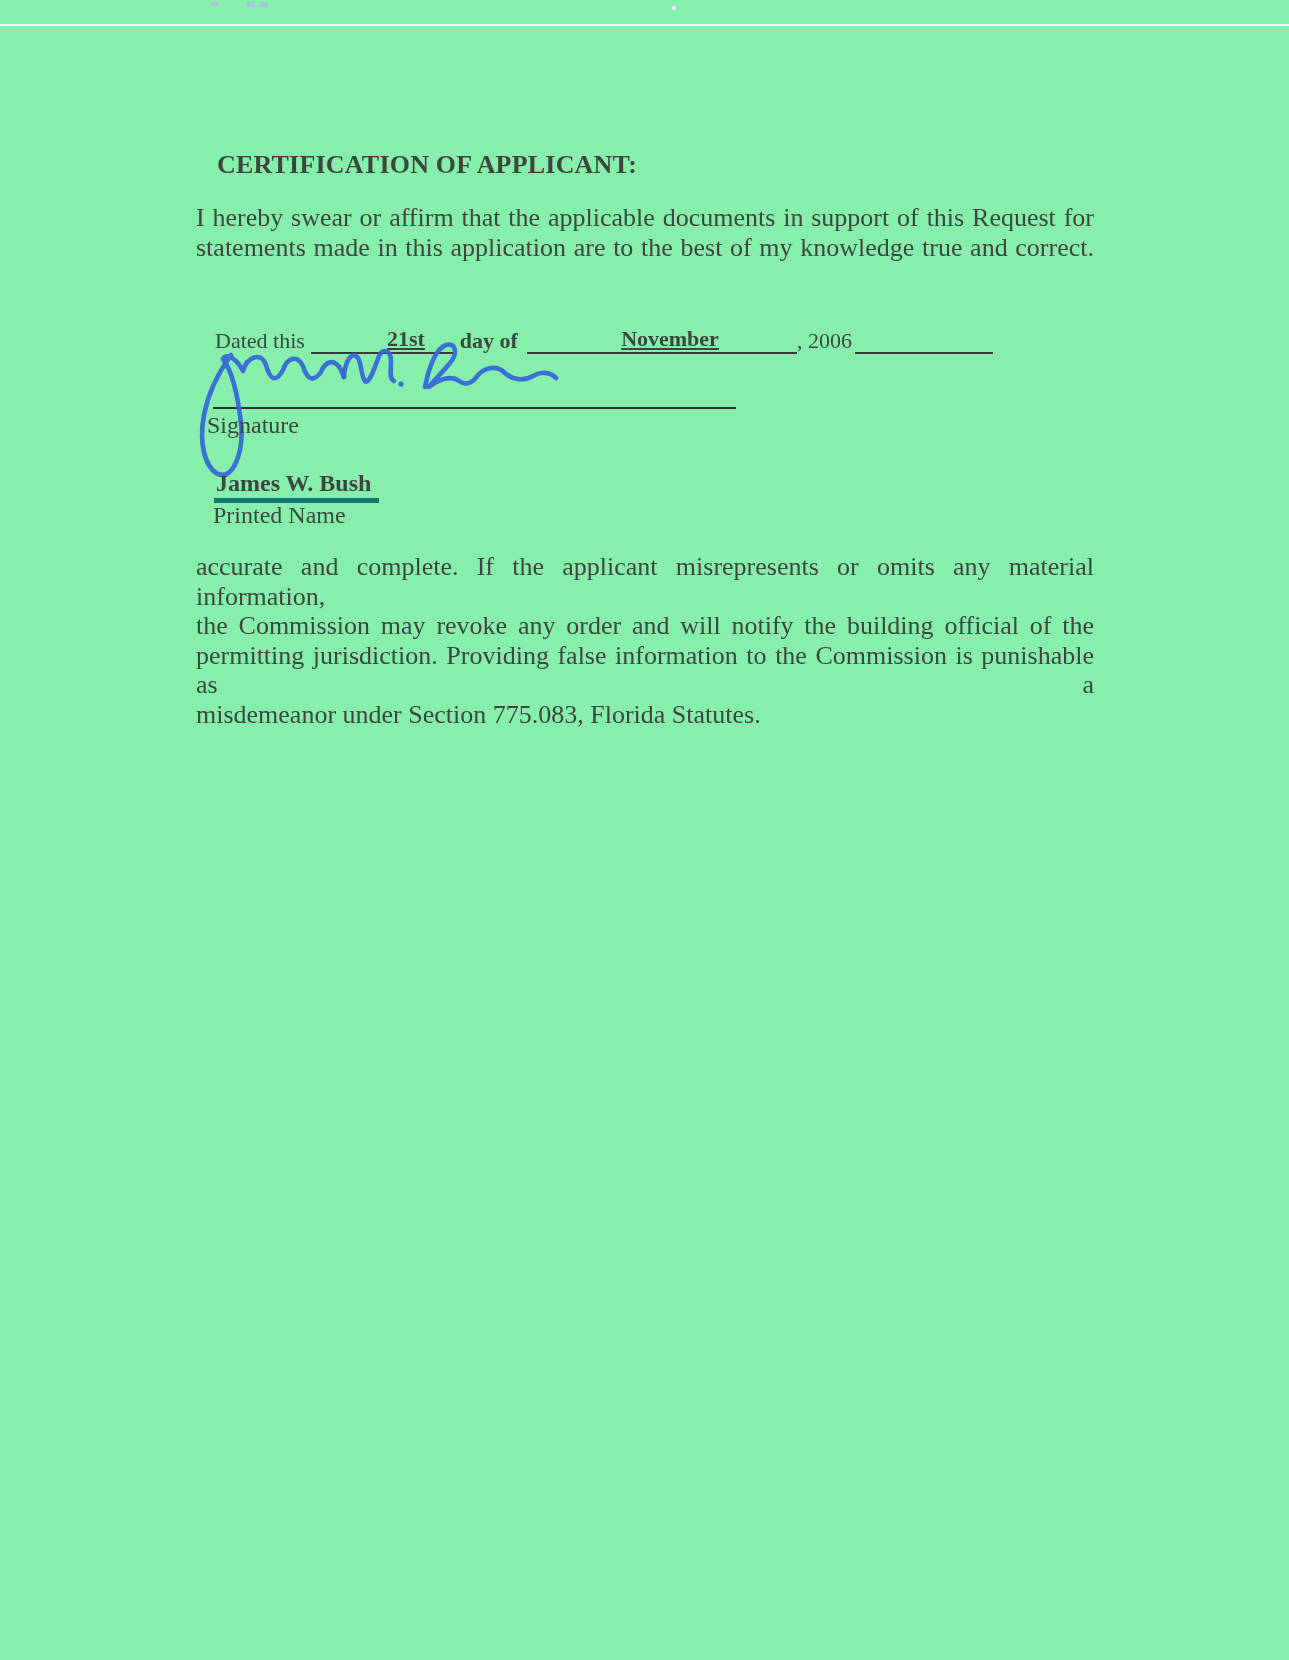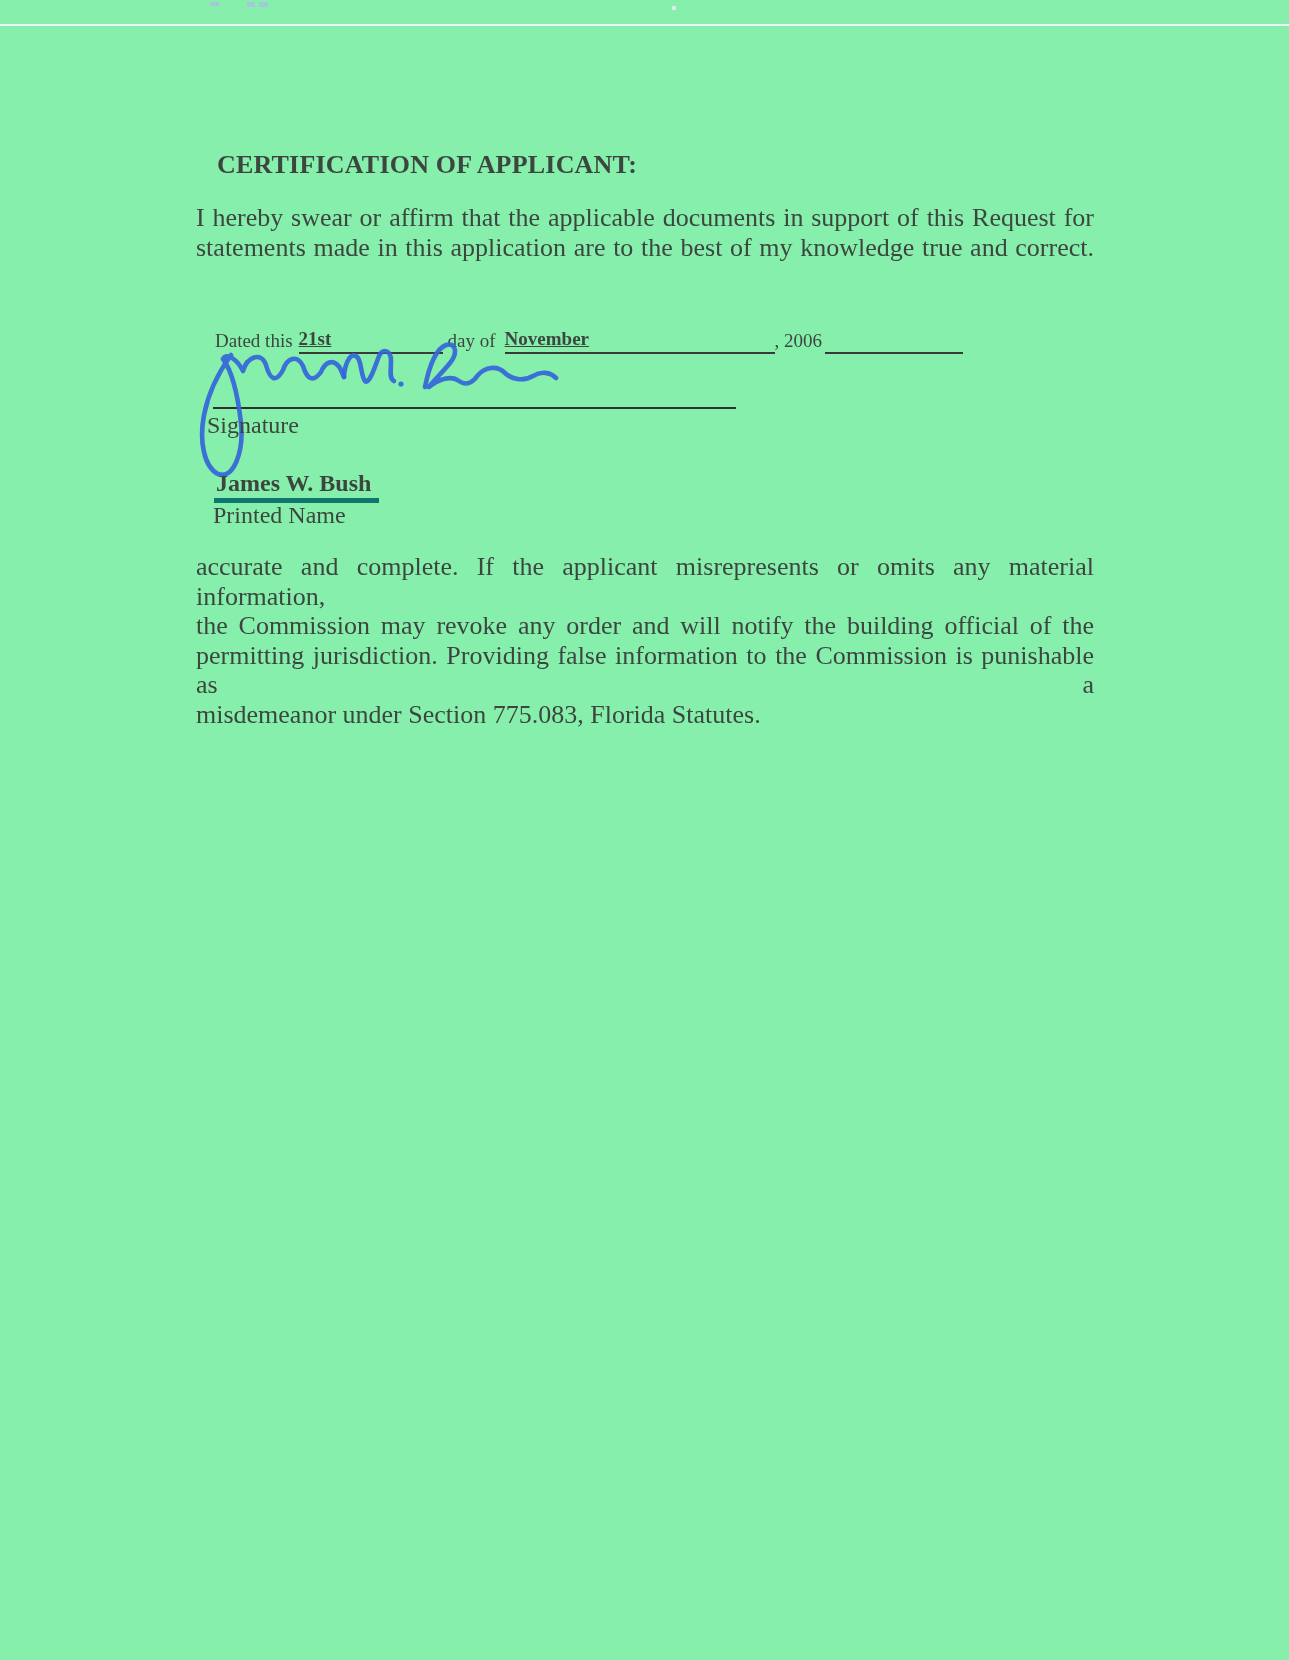"Dated this" .dated-row { font-size: 19px -> 22px }
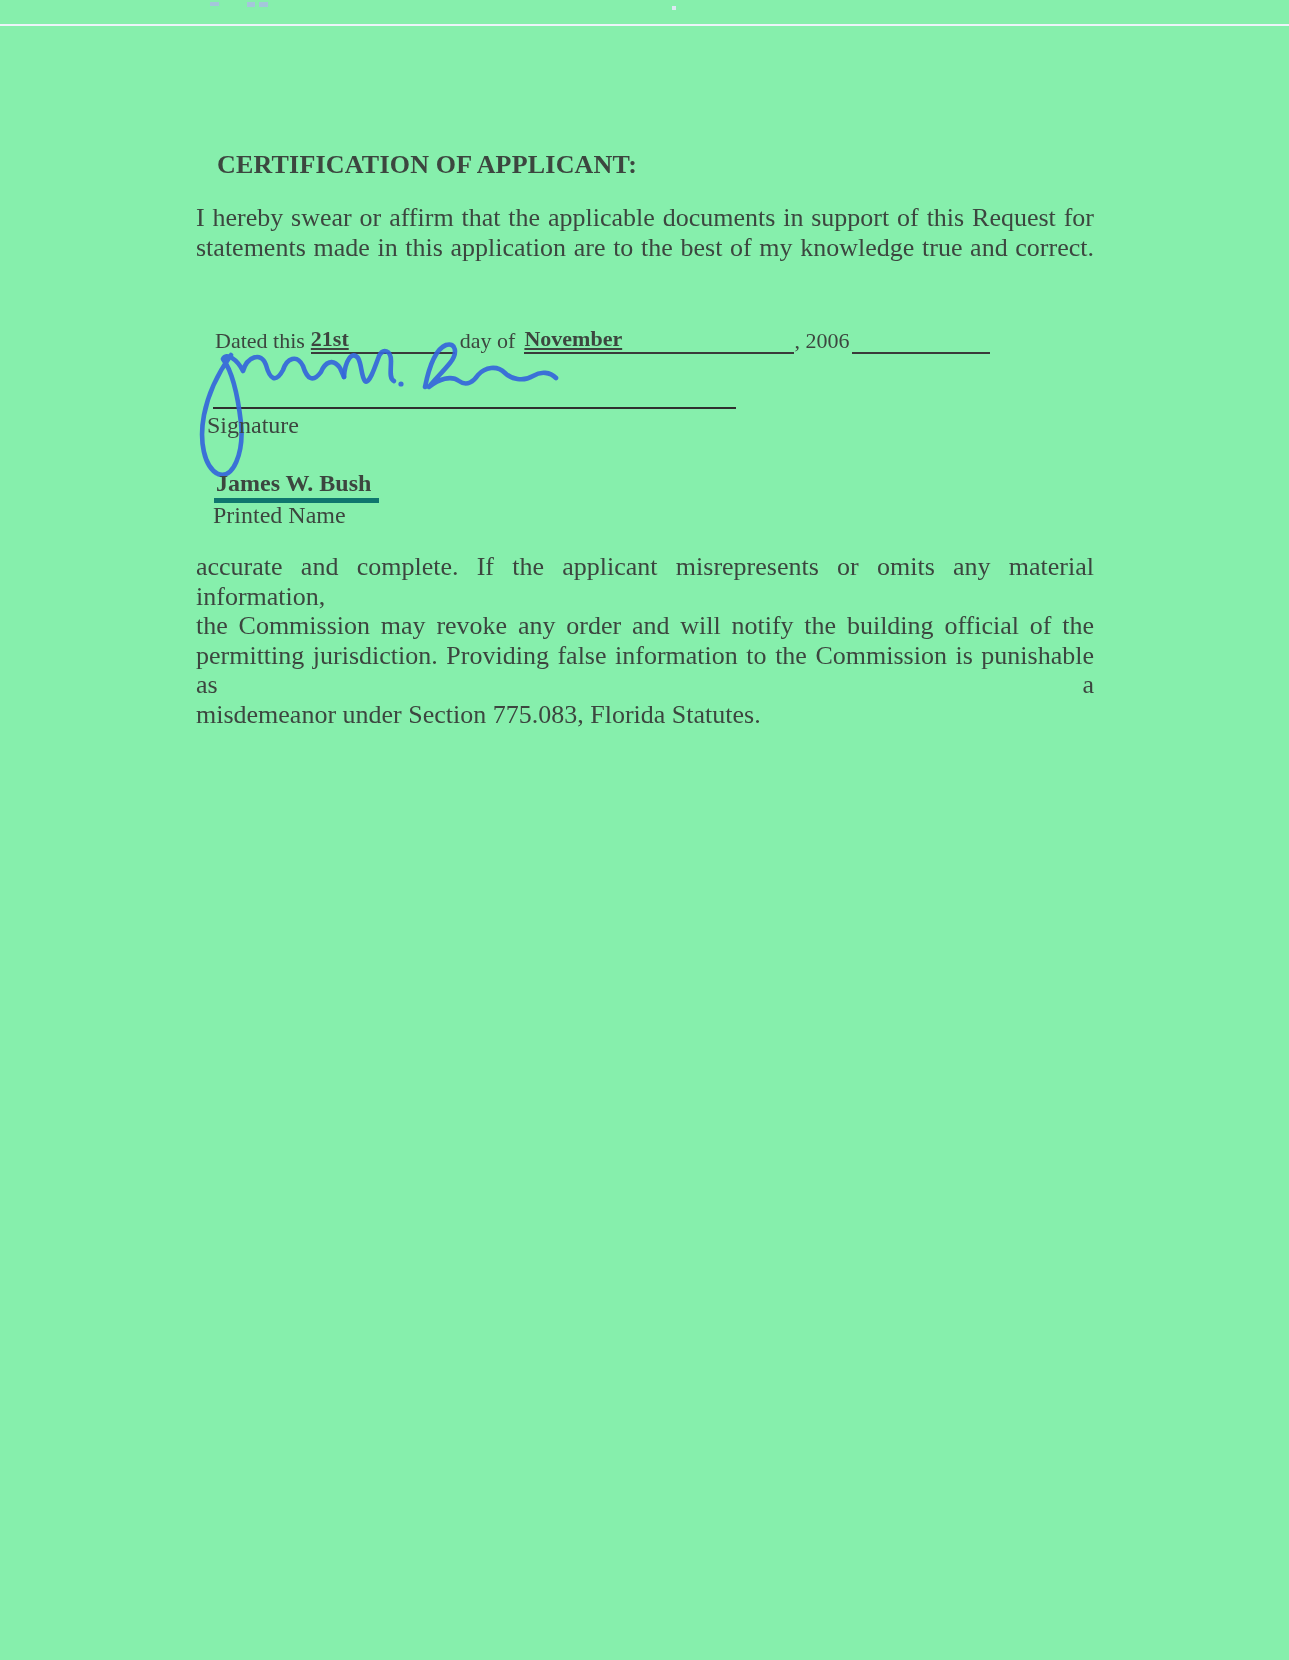"21st" .blank { justify-content: flex-start -> flex-end }
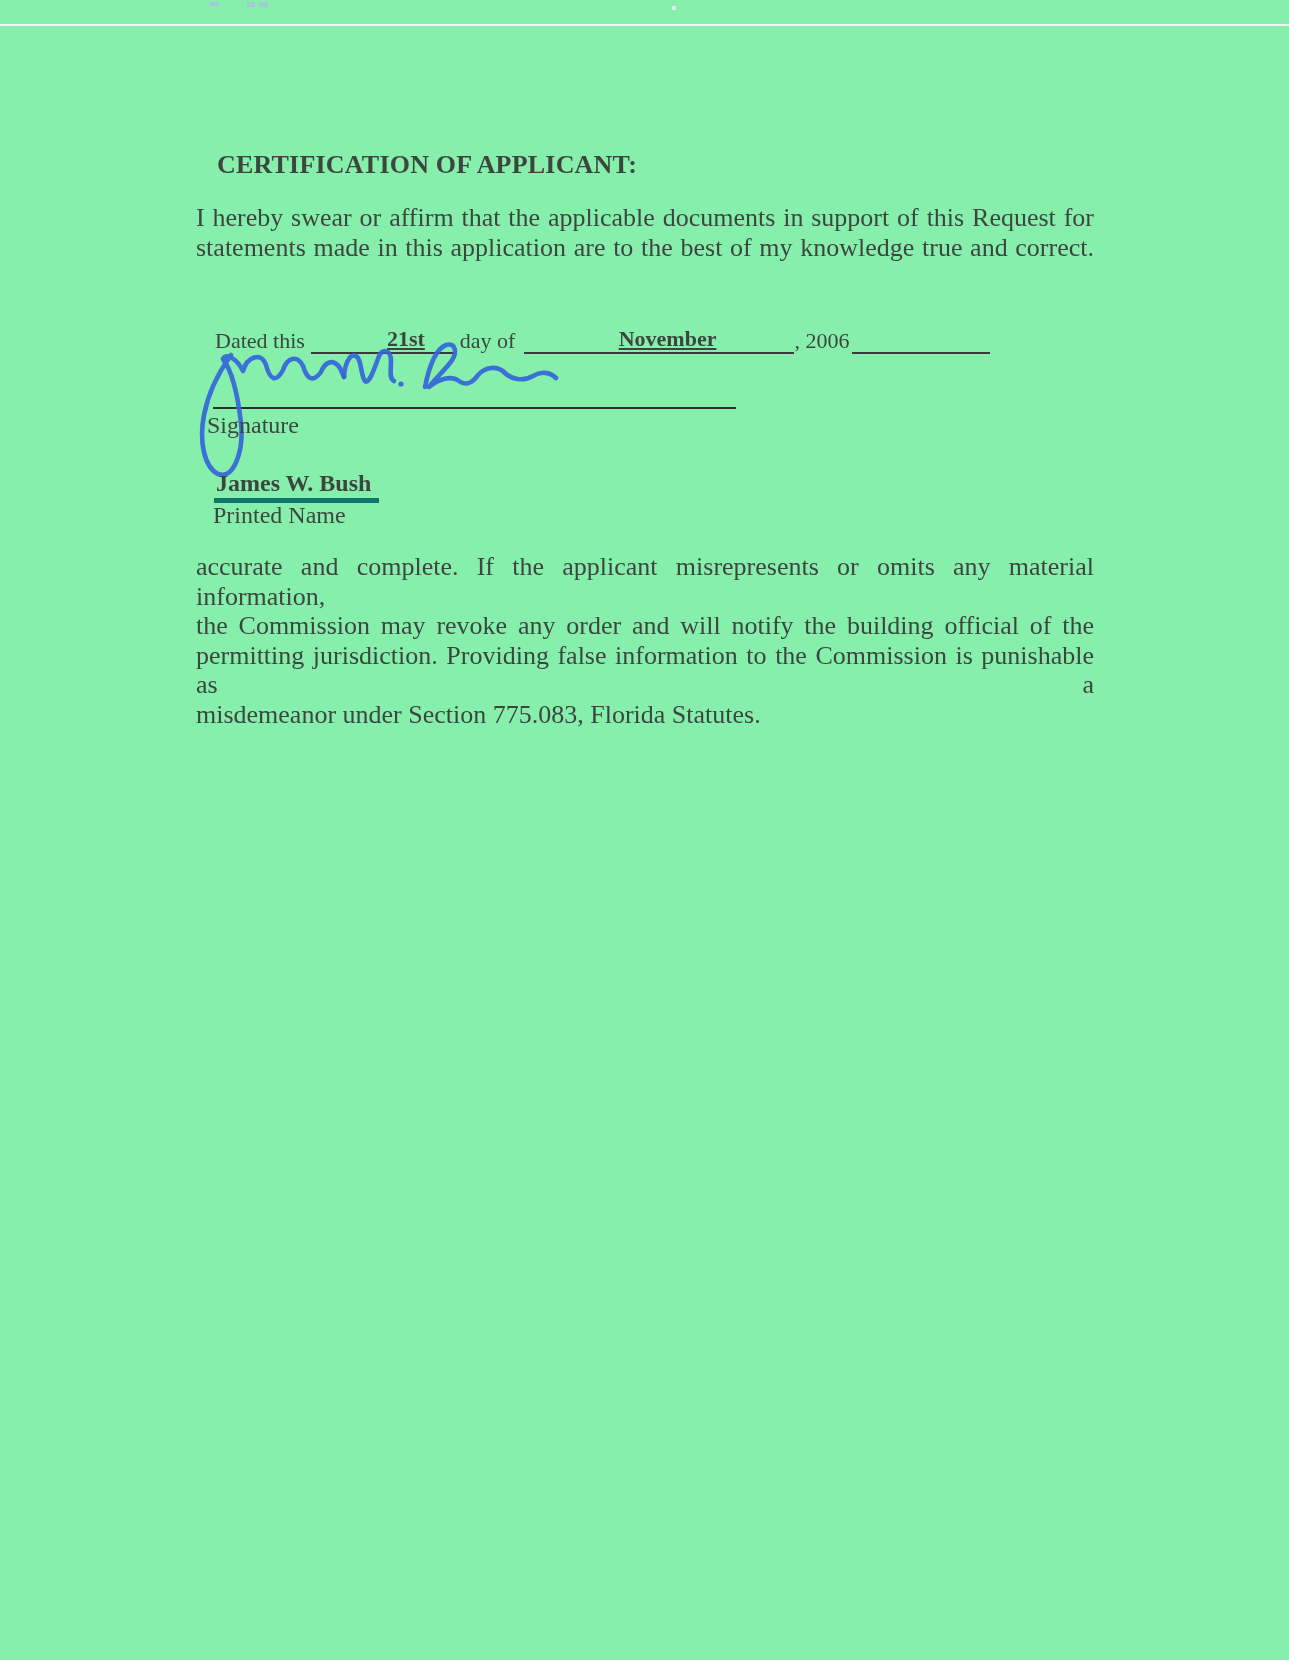"day of" .t-connector { font-weight: none -> bold }
